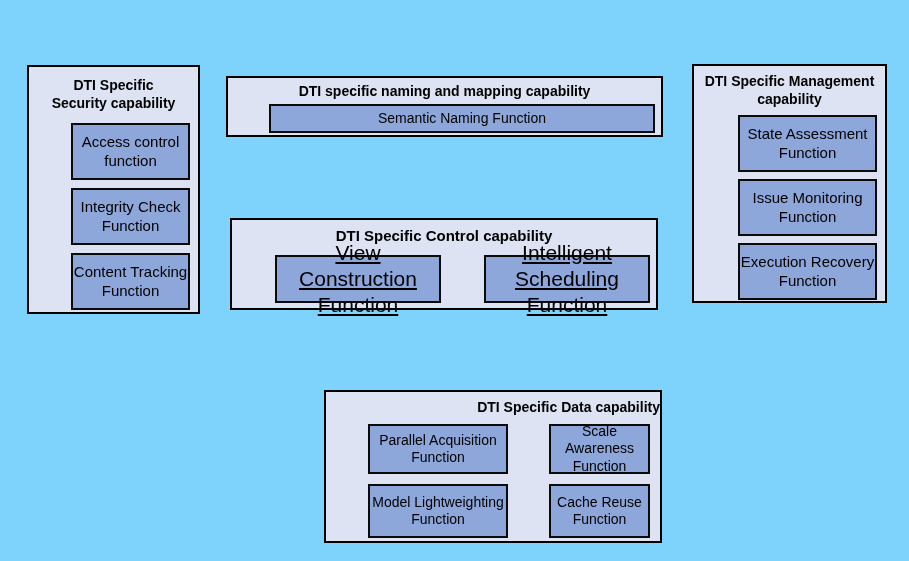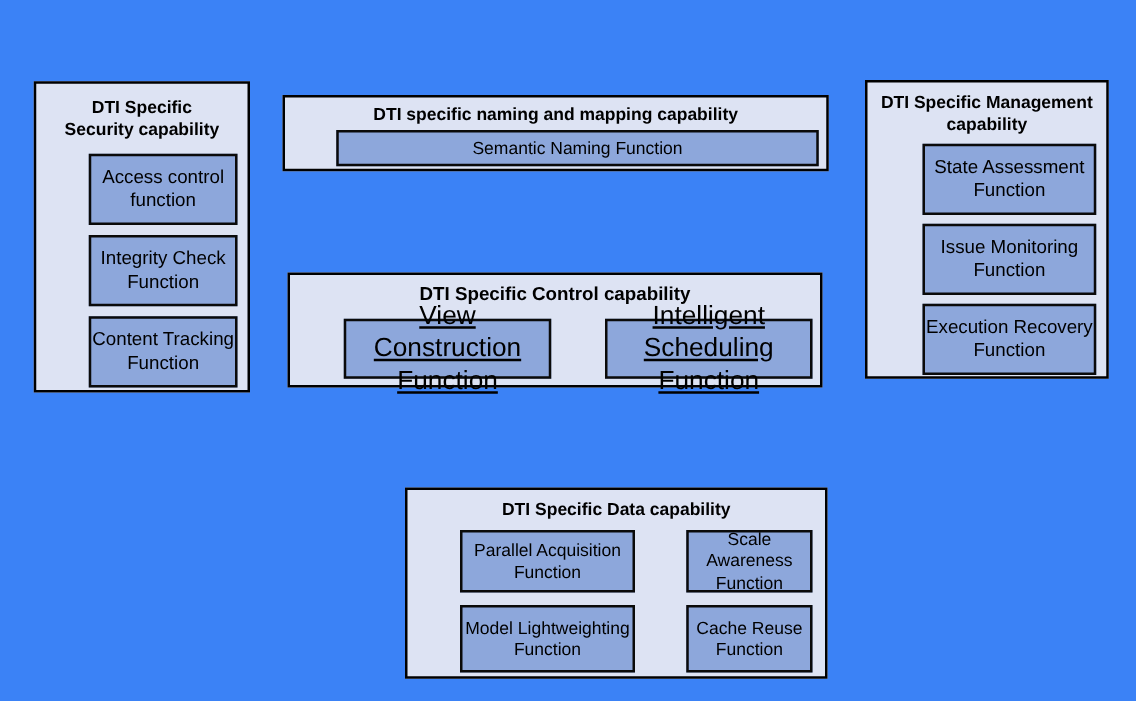"DTI Specific" .canvas { background: #3b82f6 -> #7dd3fc }
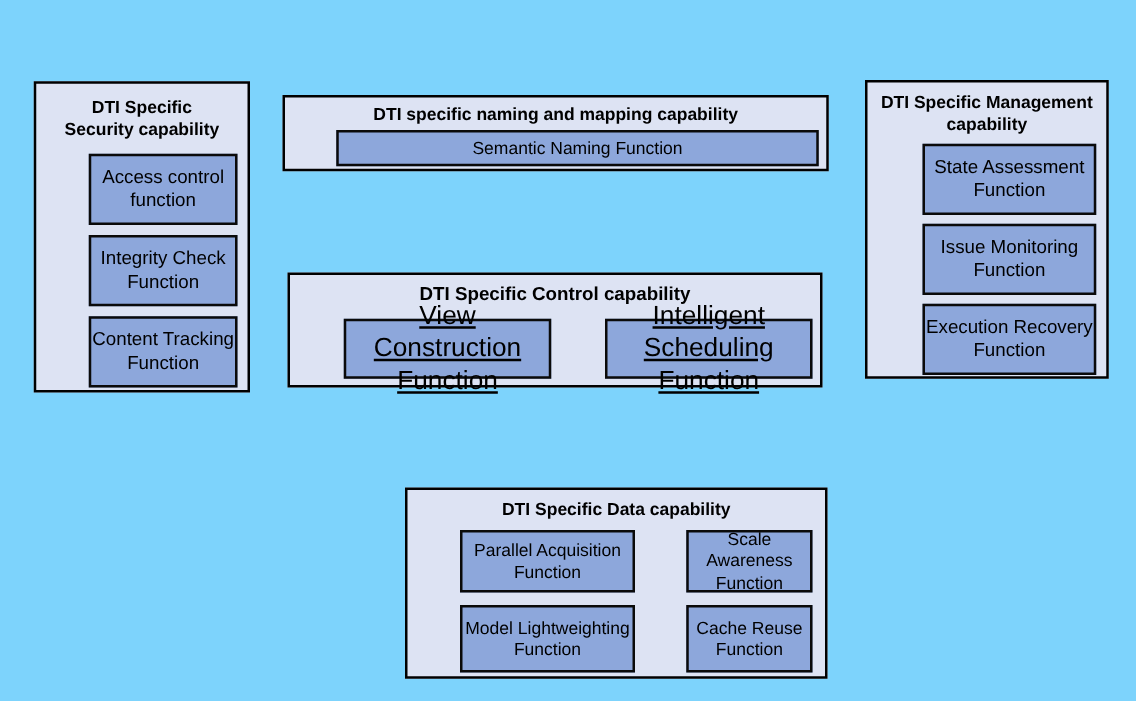"DTI Specific Data capability" .g-data .gtitle { text-align: none -> right }
